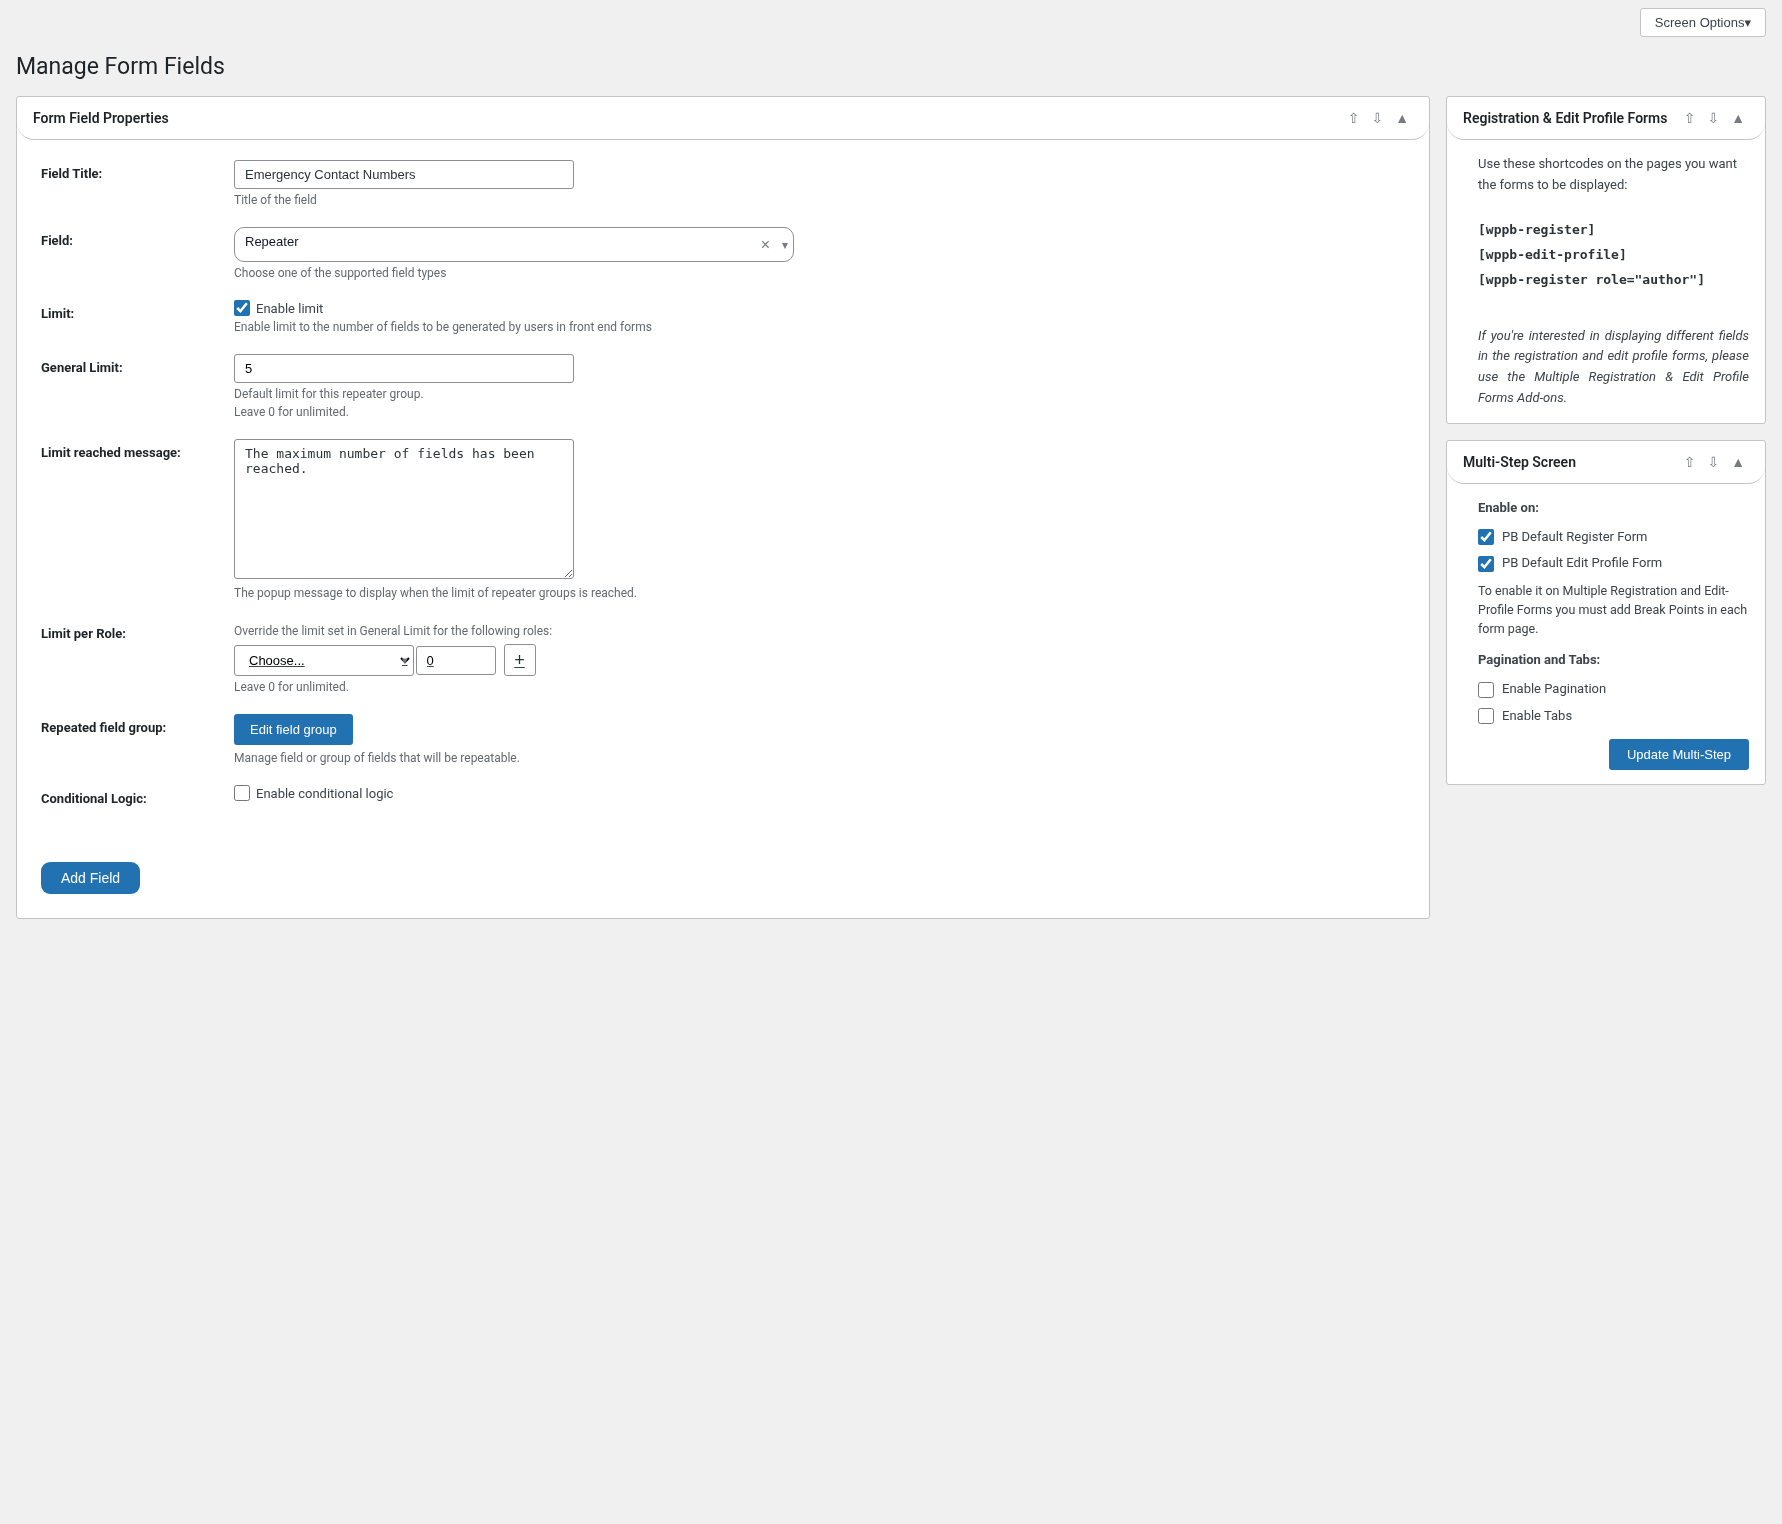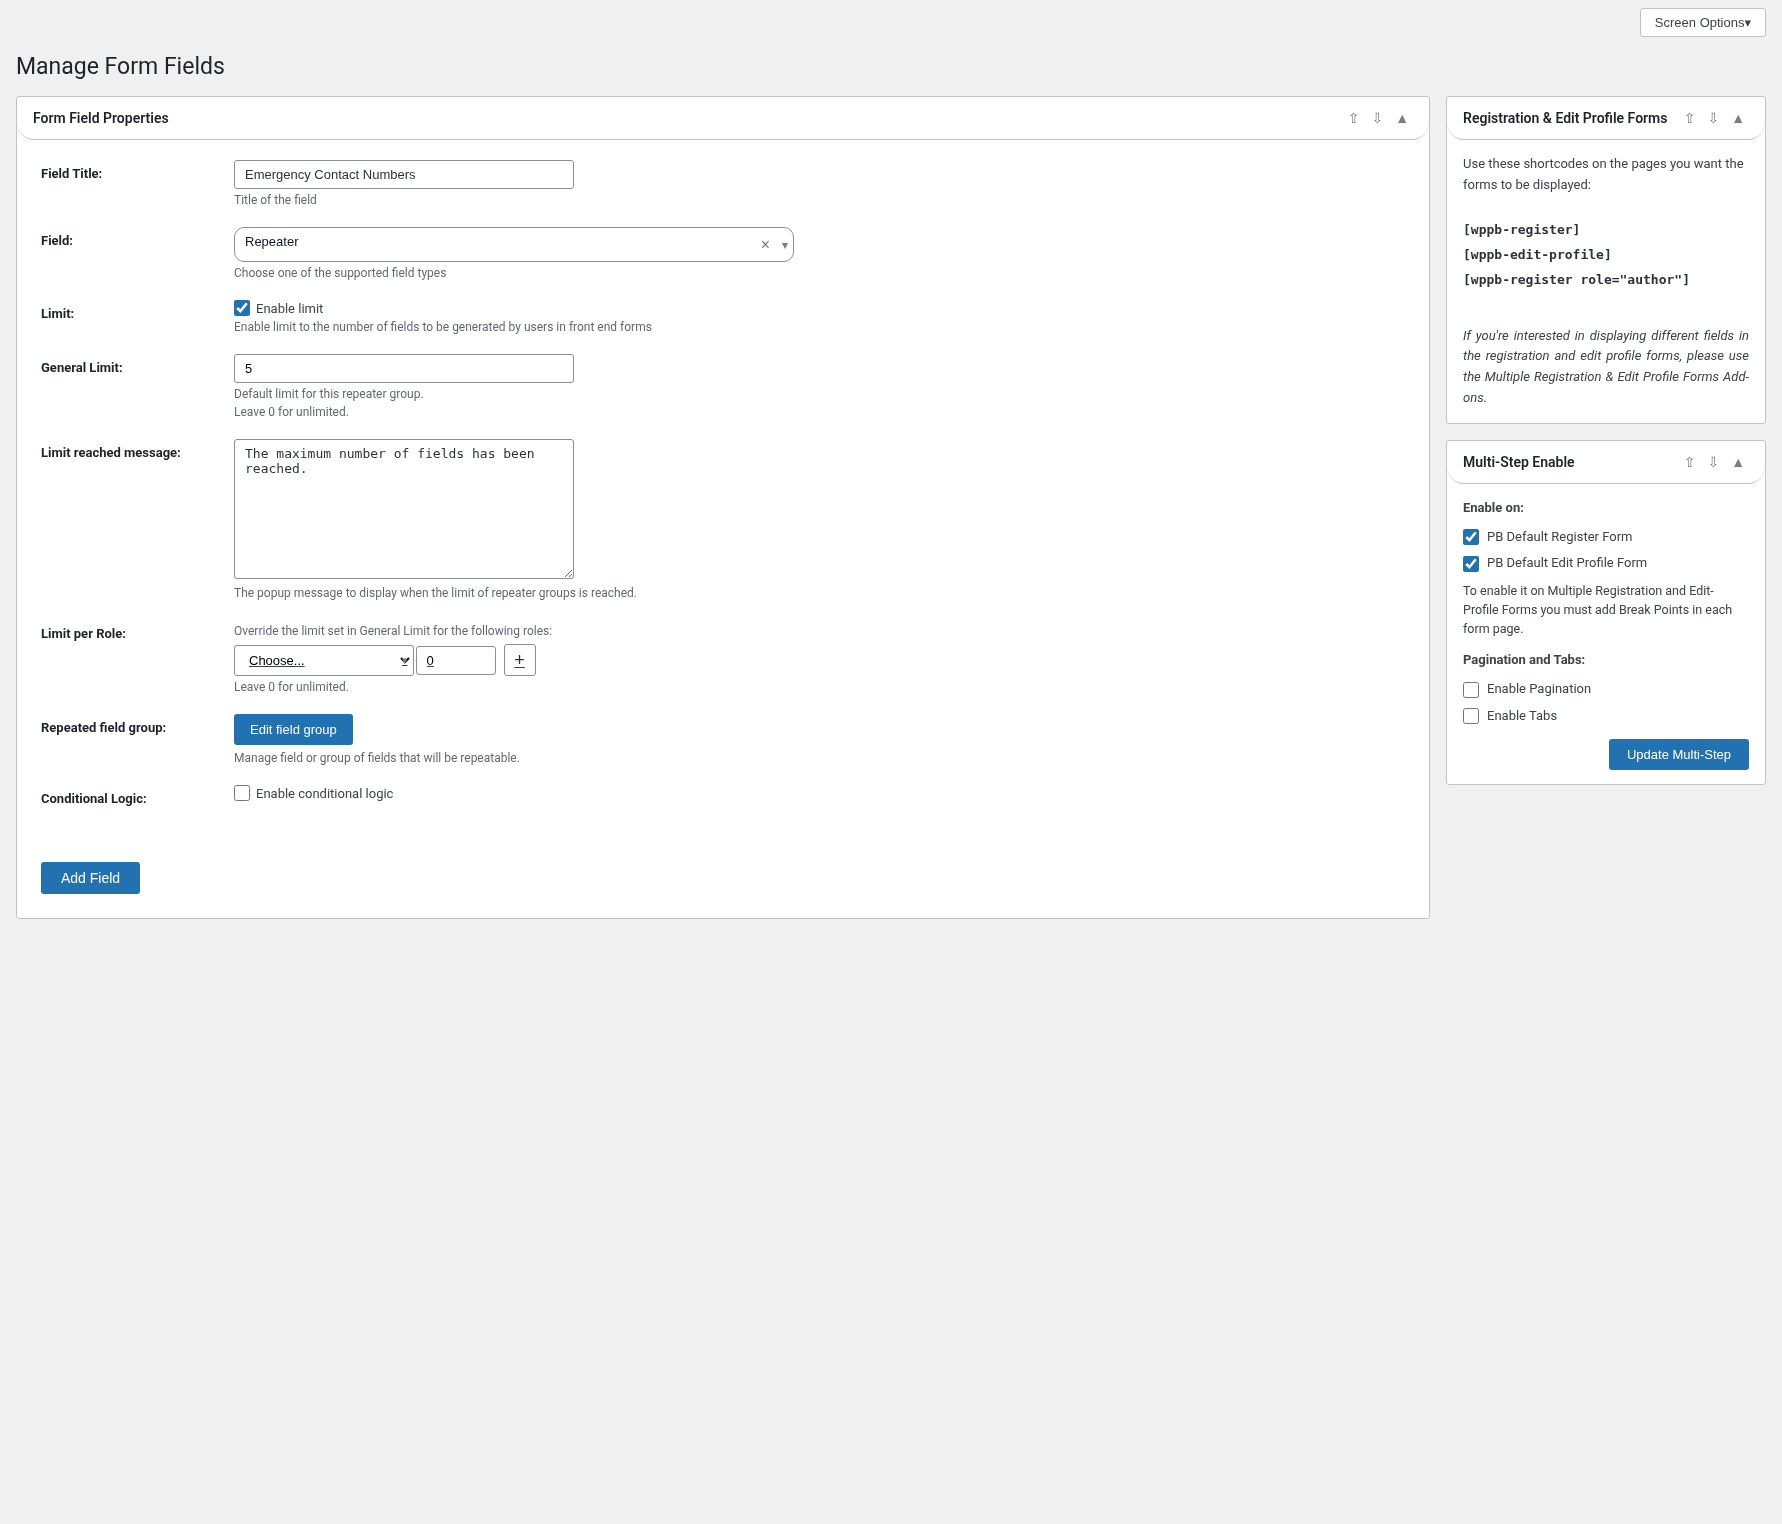"Use these shortcodes on the" .right-card-body { margin-left: none -> 15px }
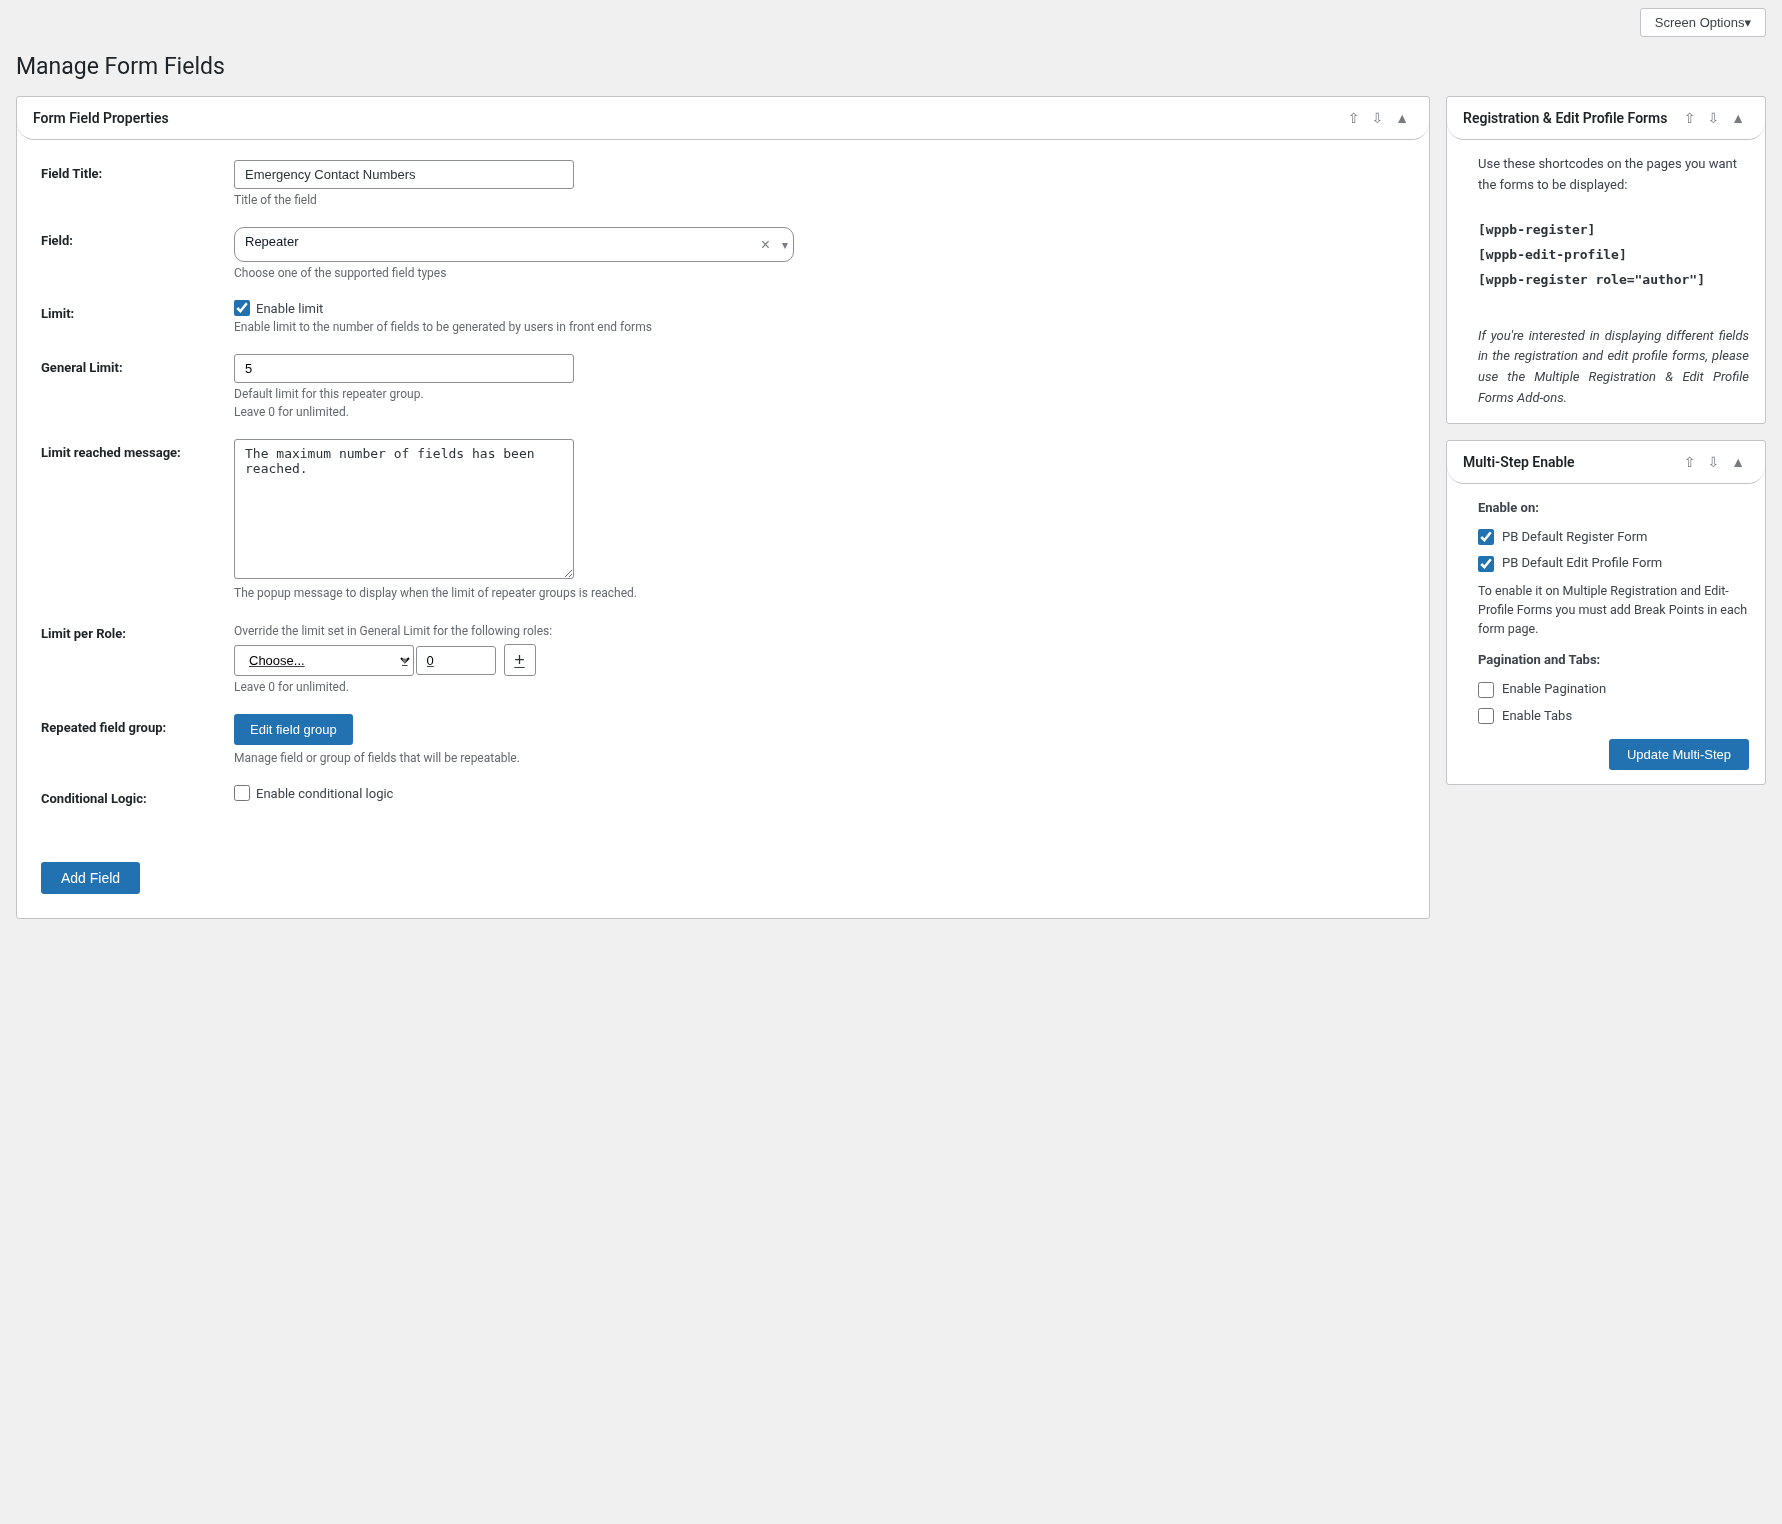"Multi-Step Enable" span.panel-header-title { text: Enable -> Screen }
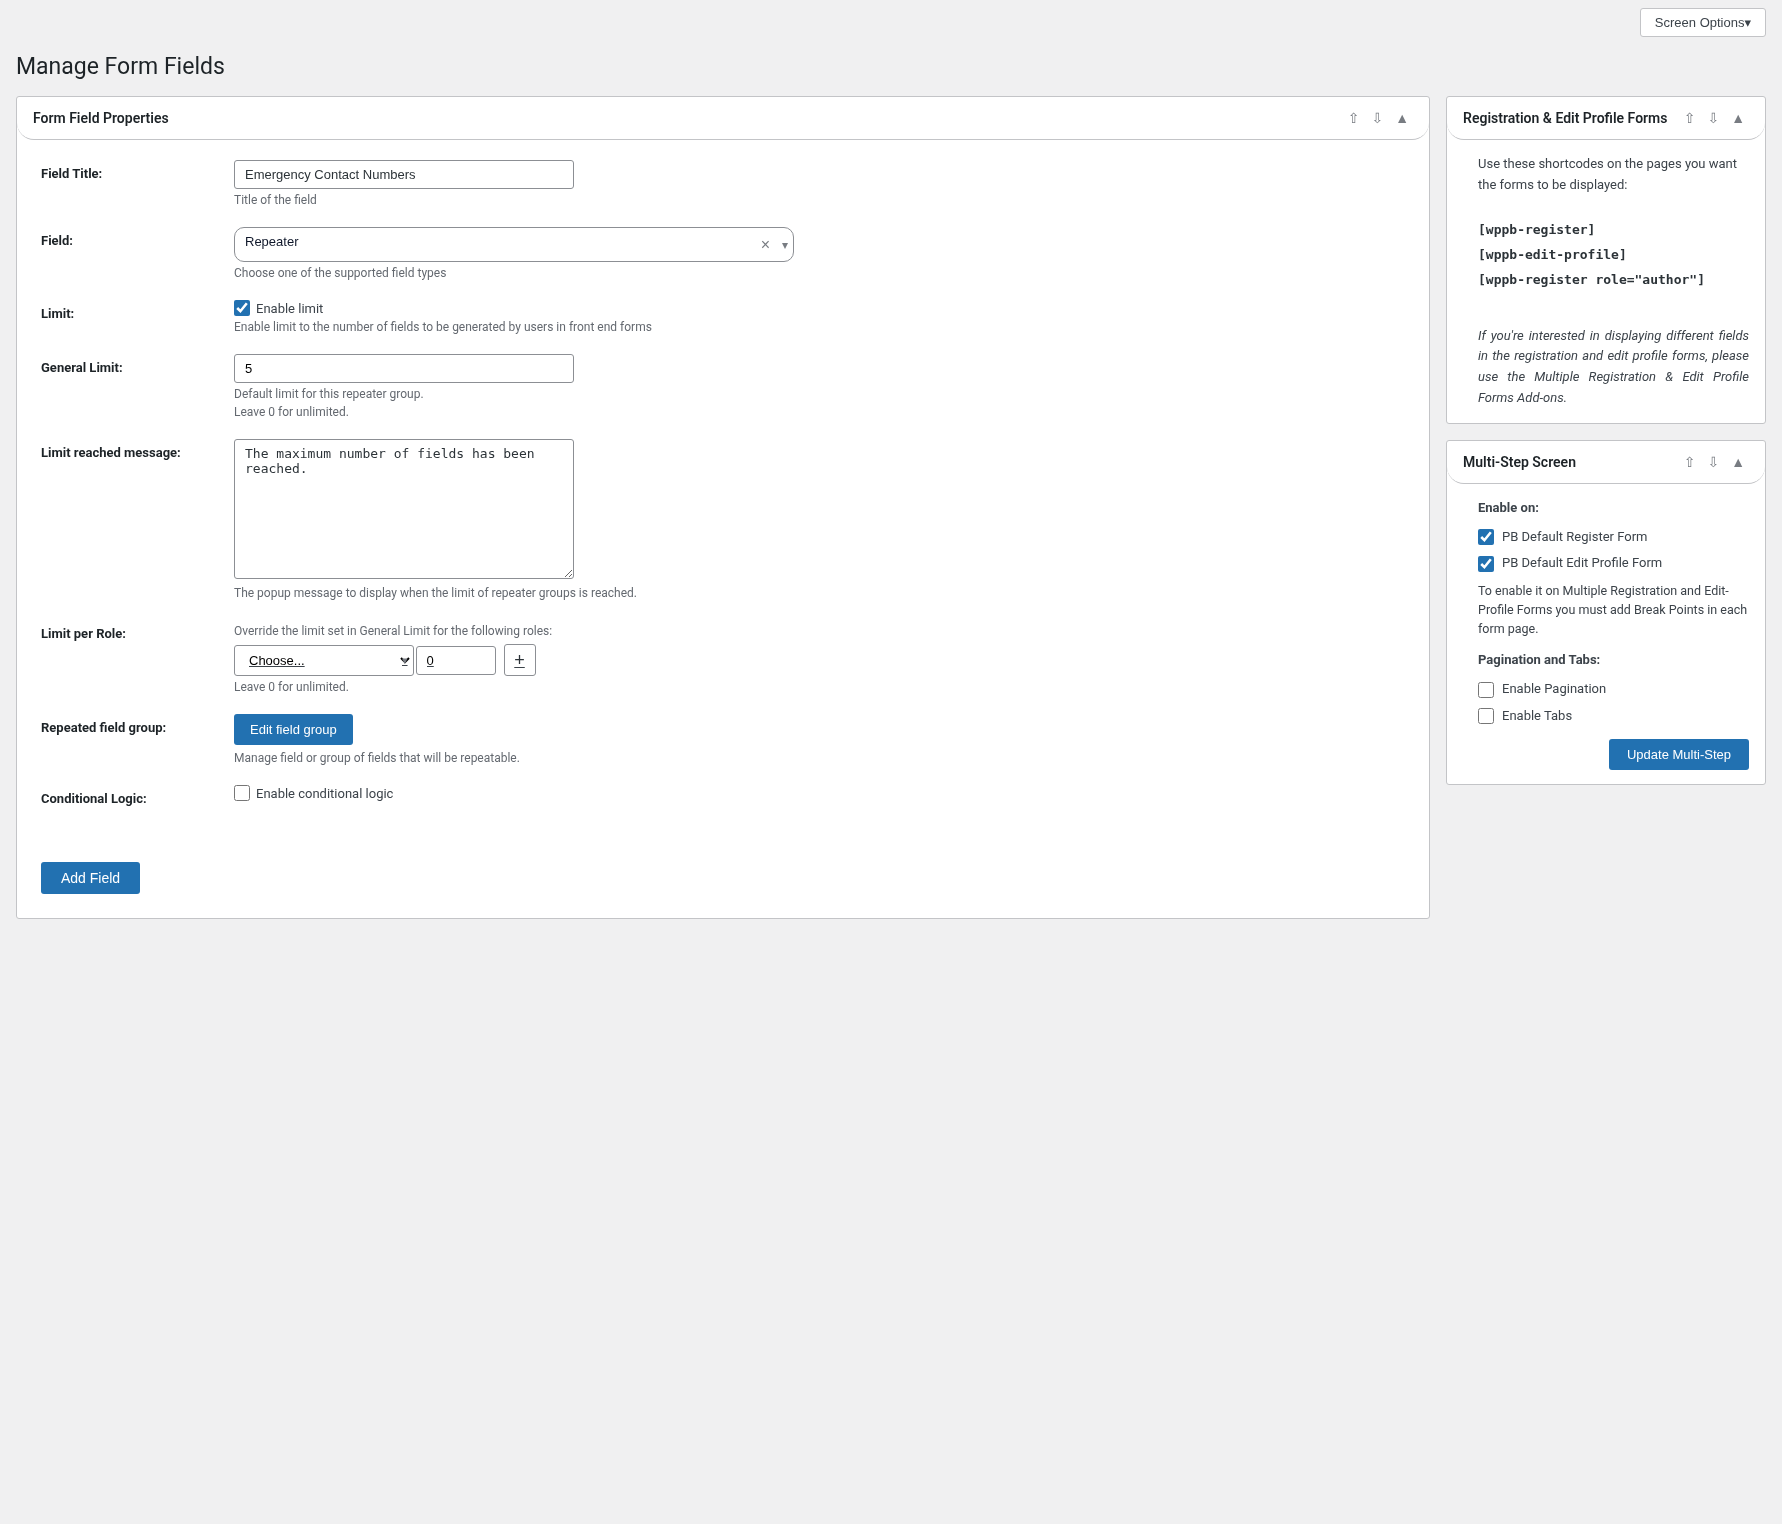"Add Field" .add-field-btn { border-radius: 3px -> 9px }
